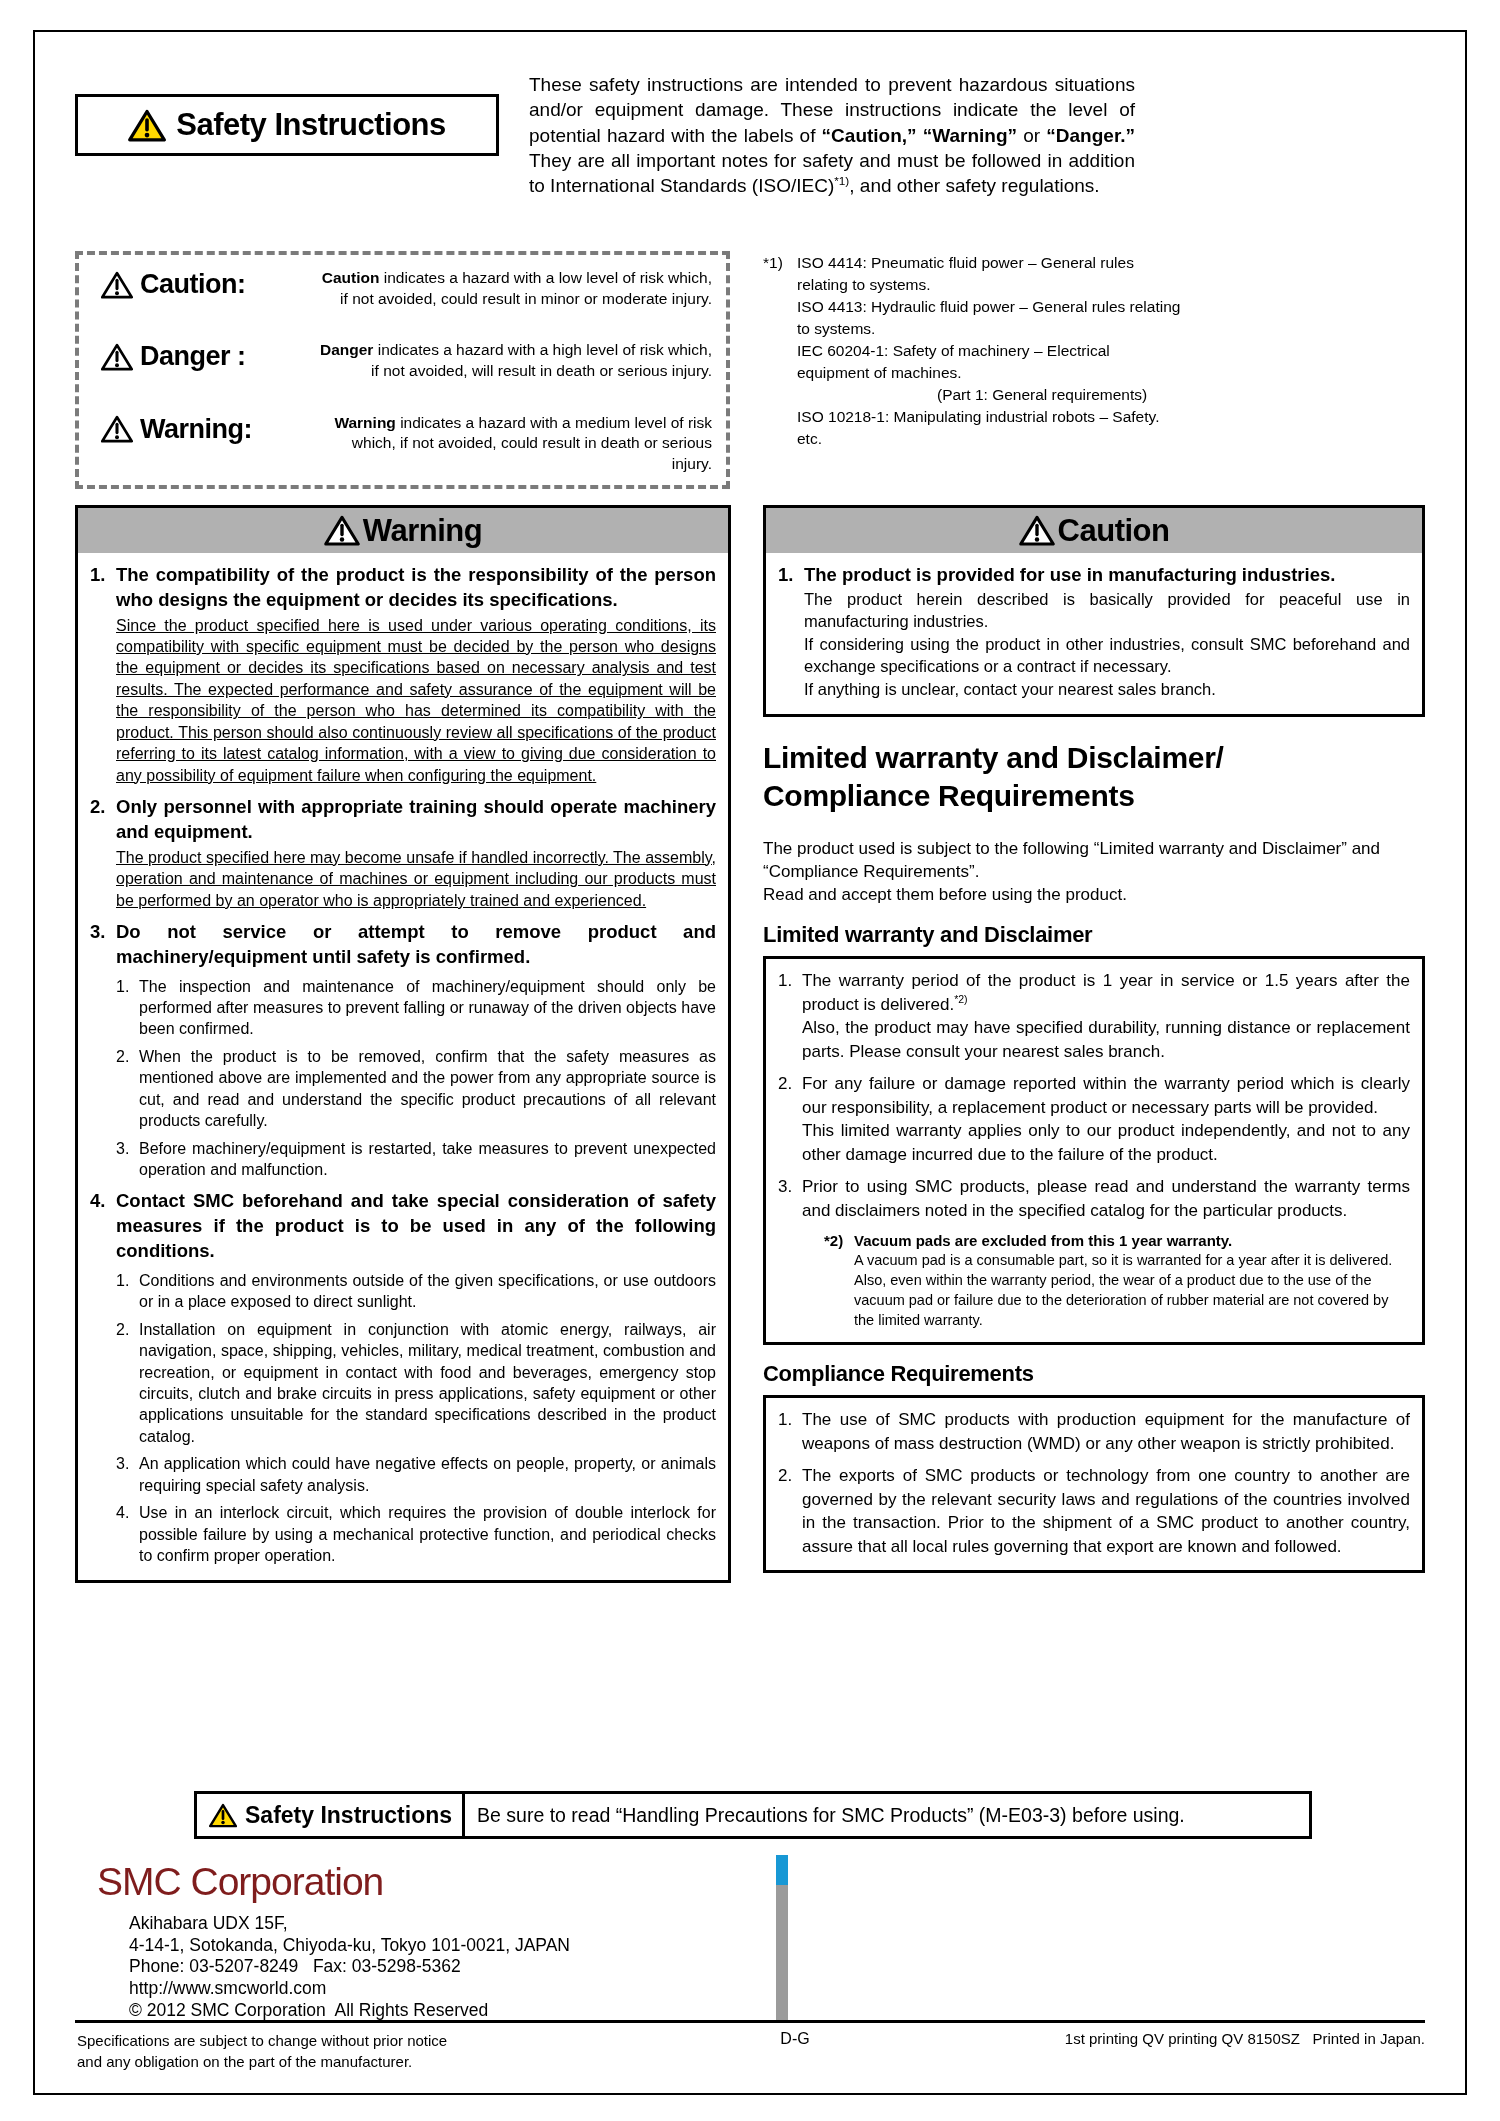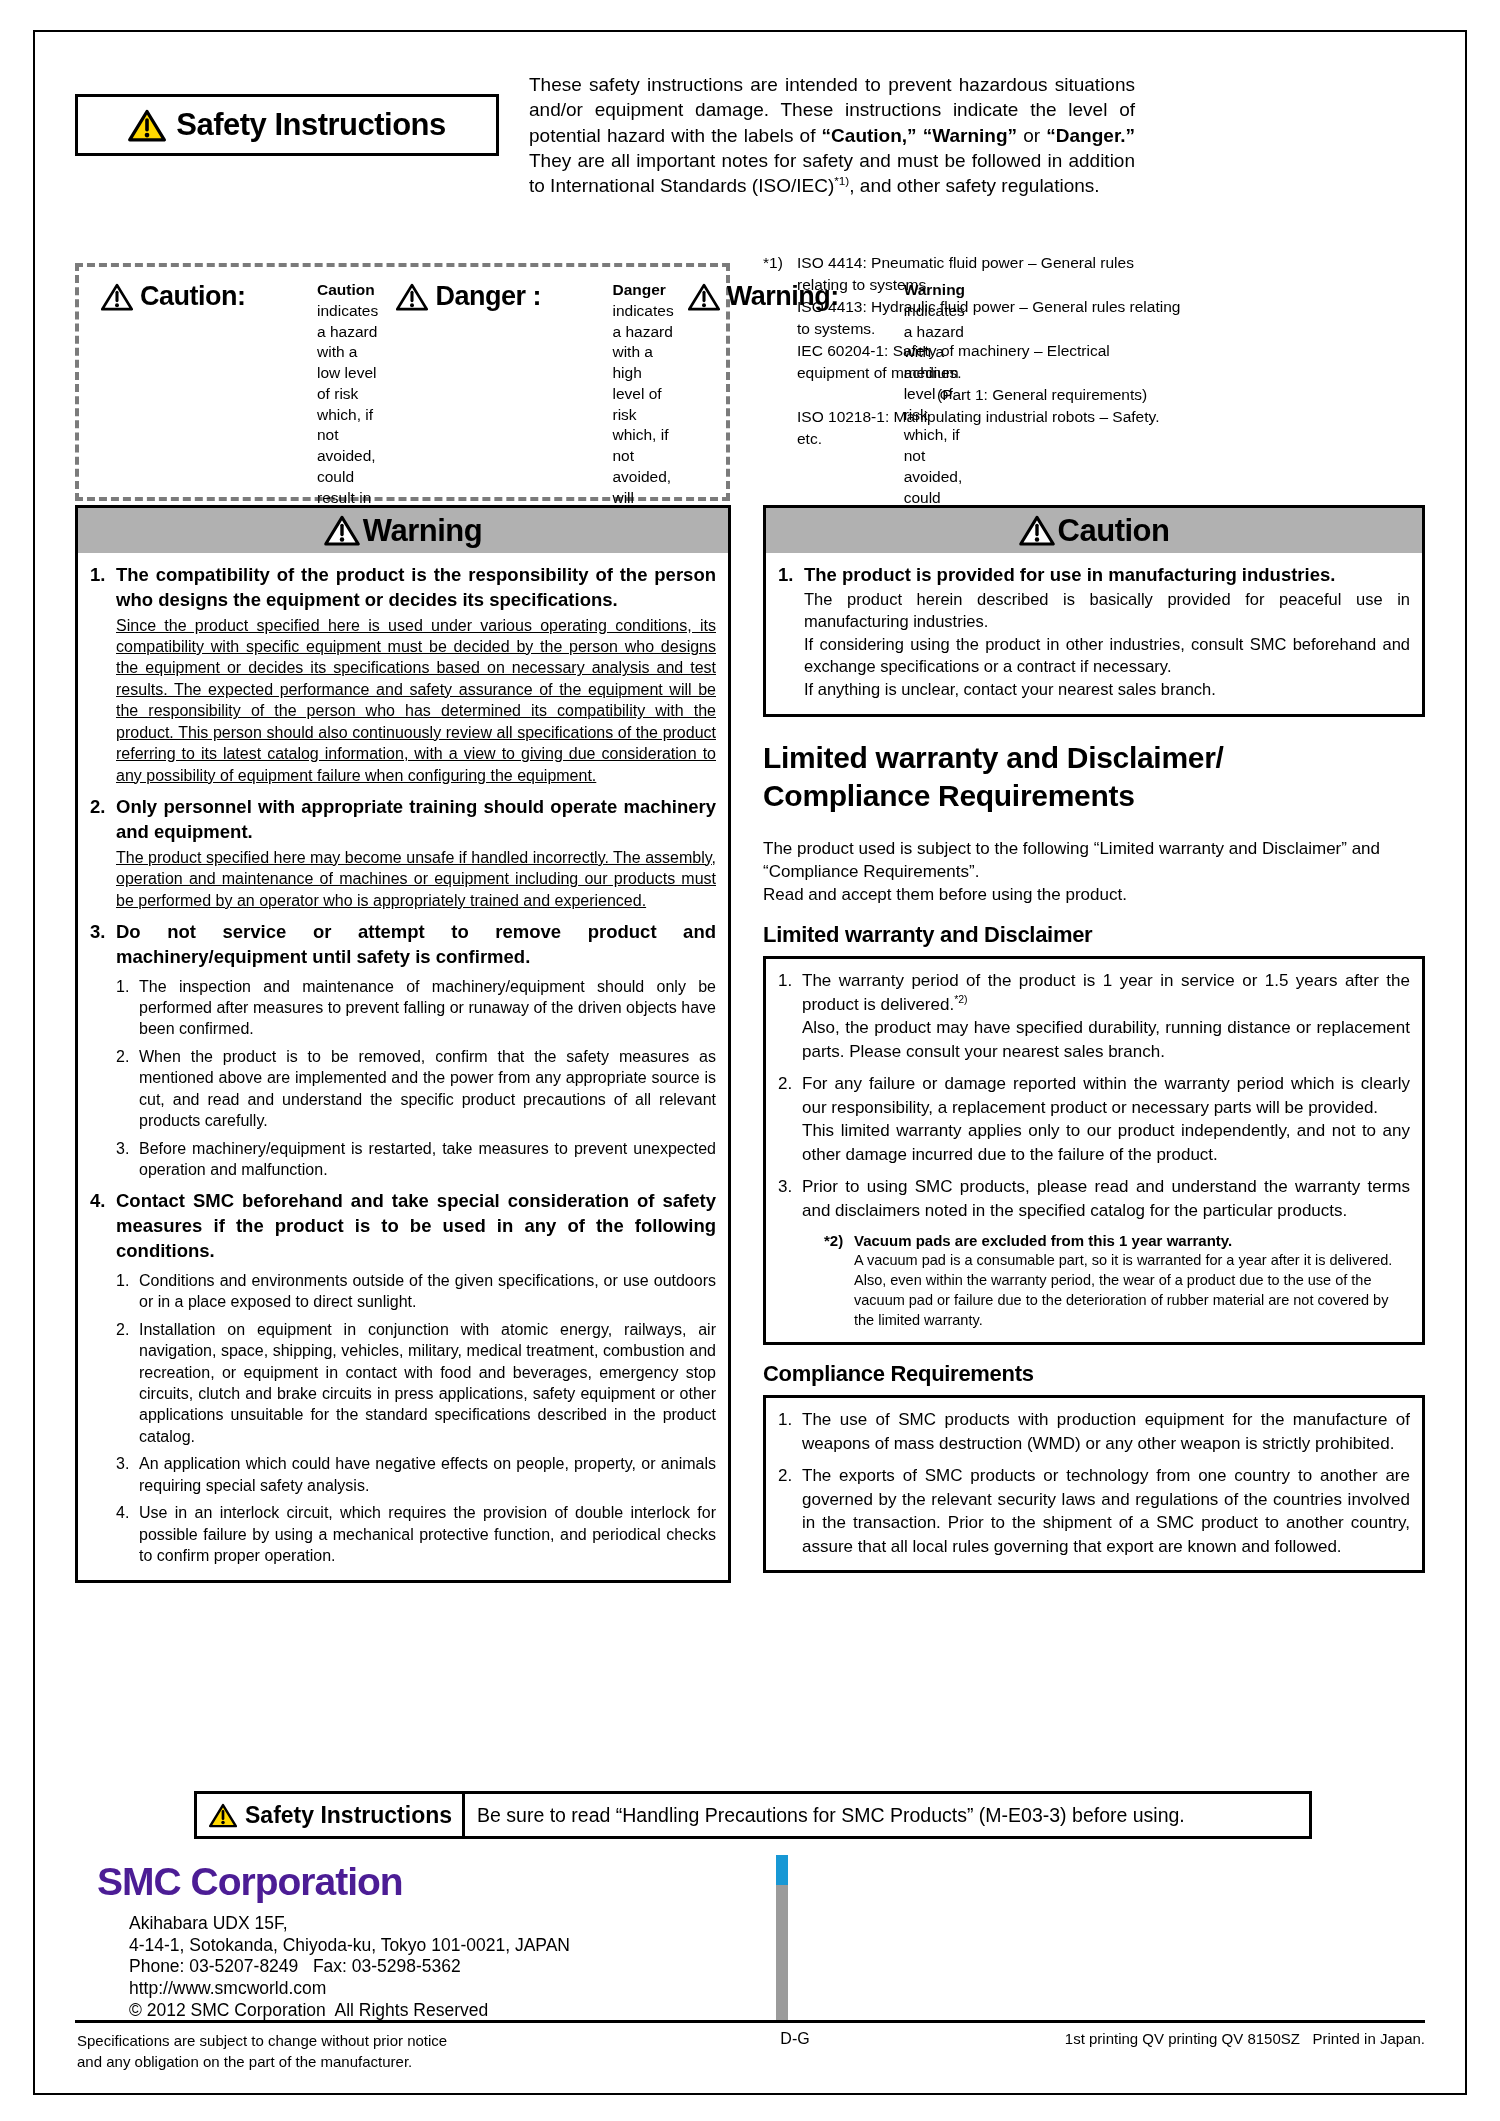"Caution:" .hz-box { flex-direction: row -> column; text-align: none -> right; top: 263px -> 251px }
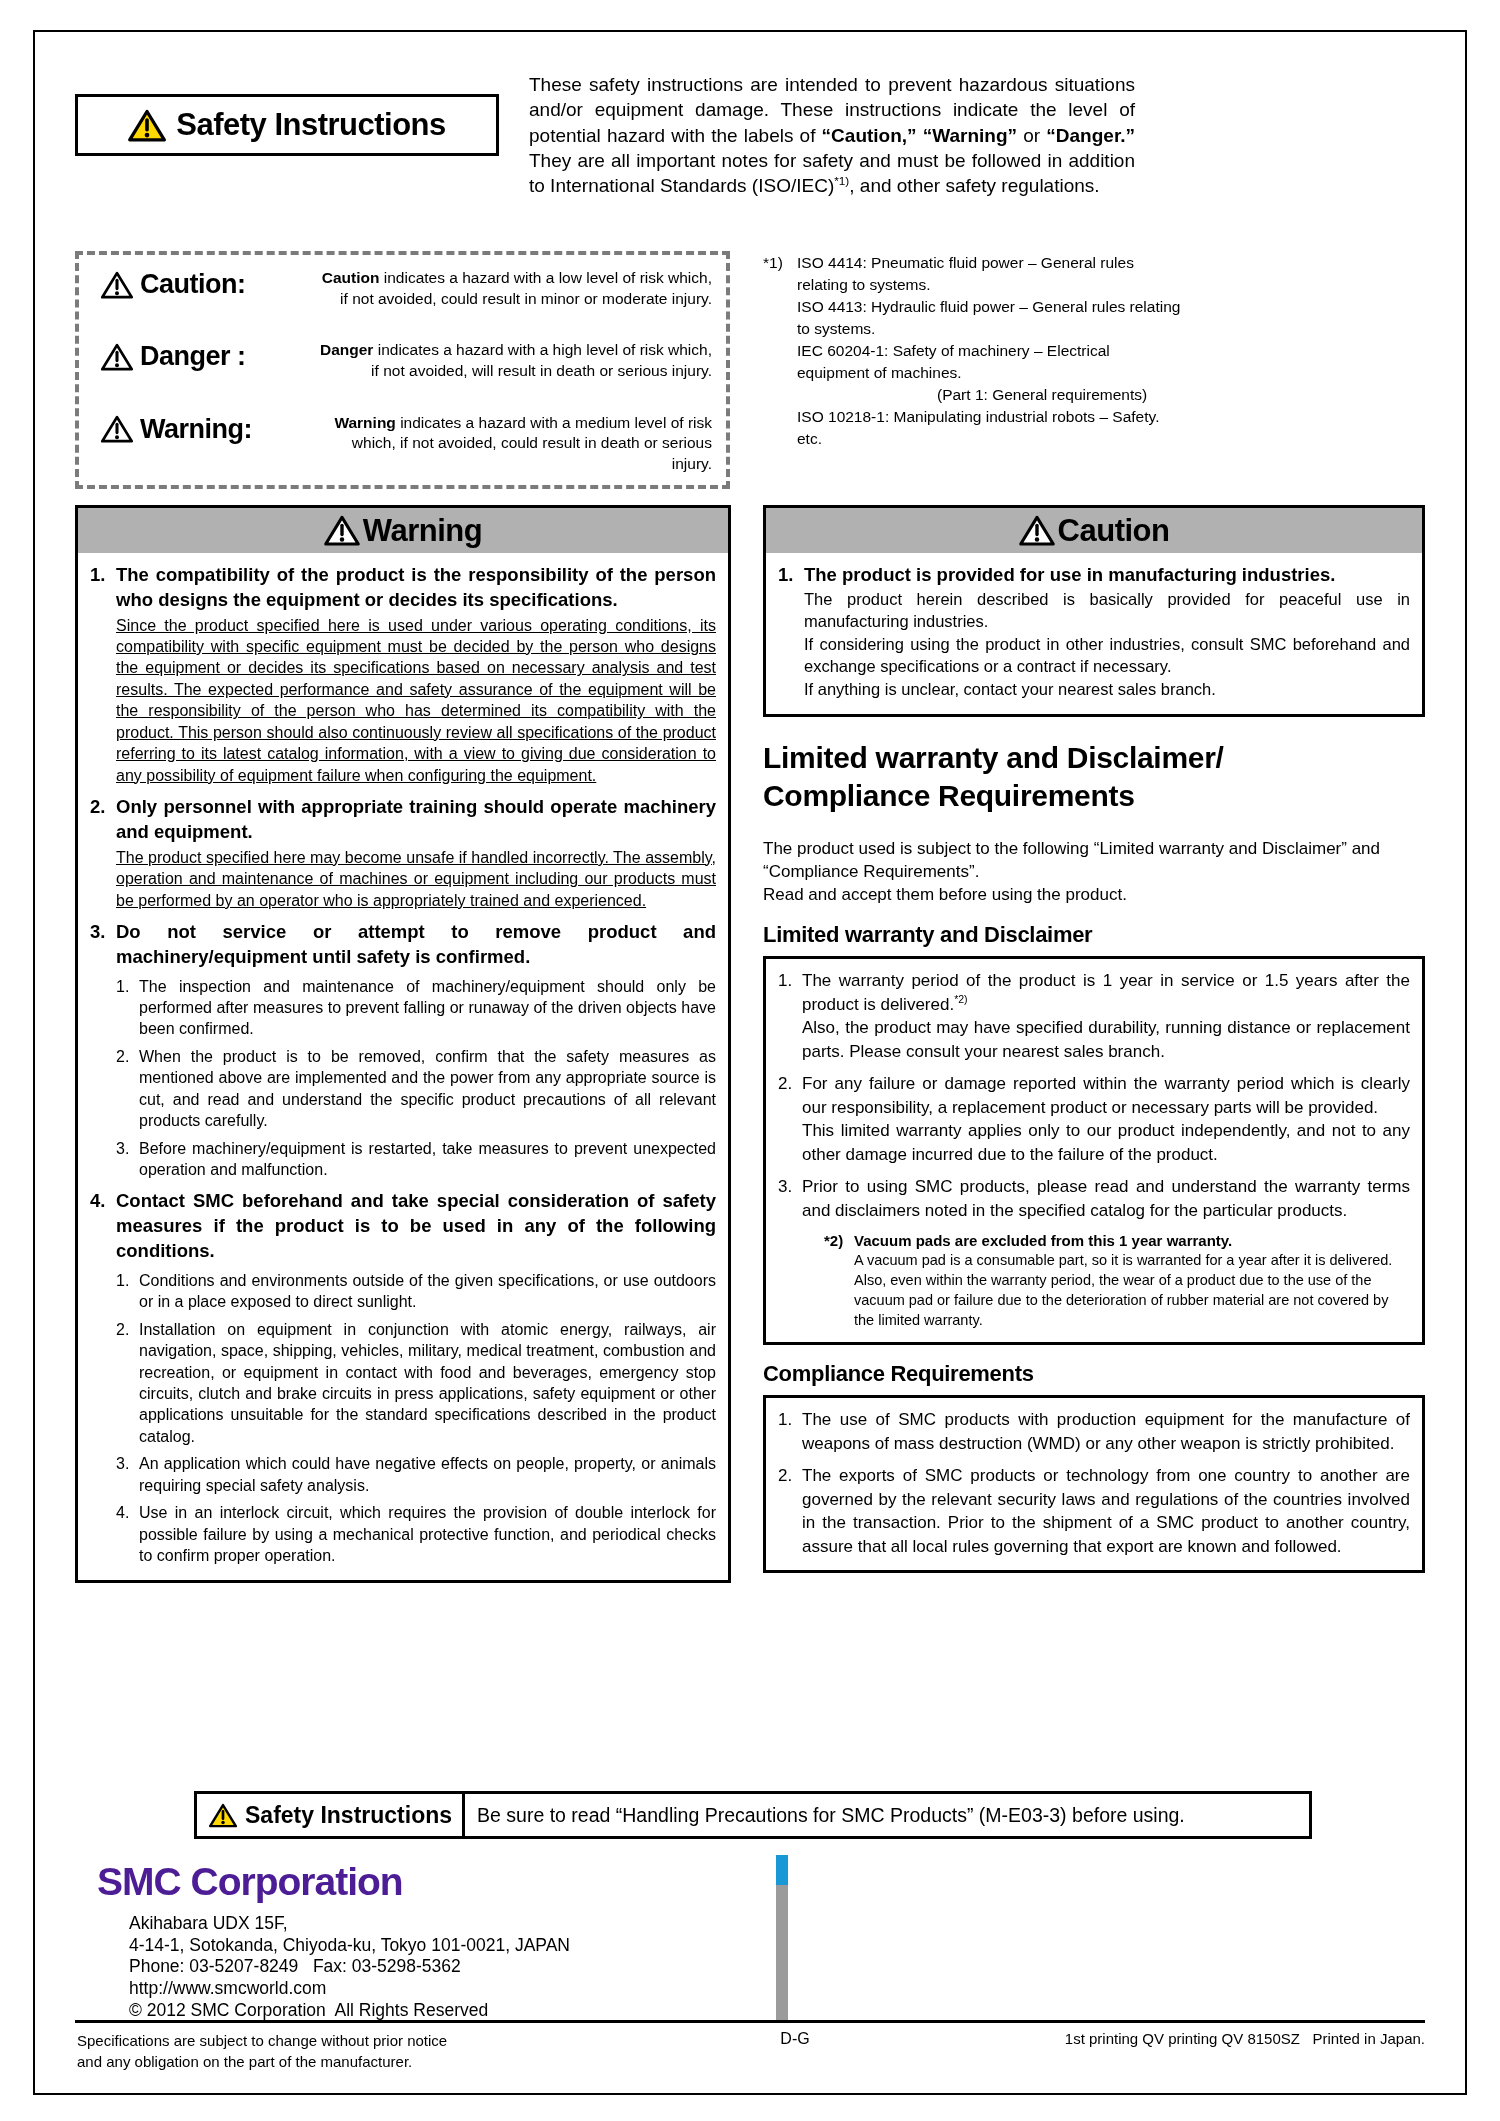"SMC Corporation" .footer-company { color: #4c1d95 -> #7f1d1d; font-weight: bold -> normal }
